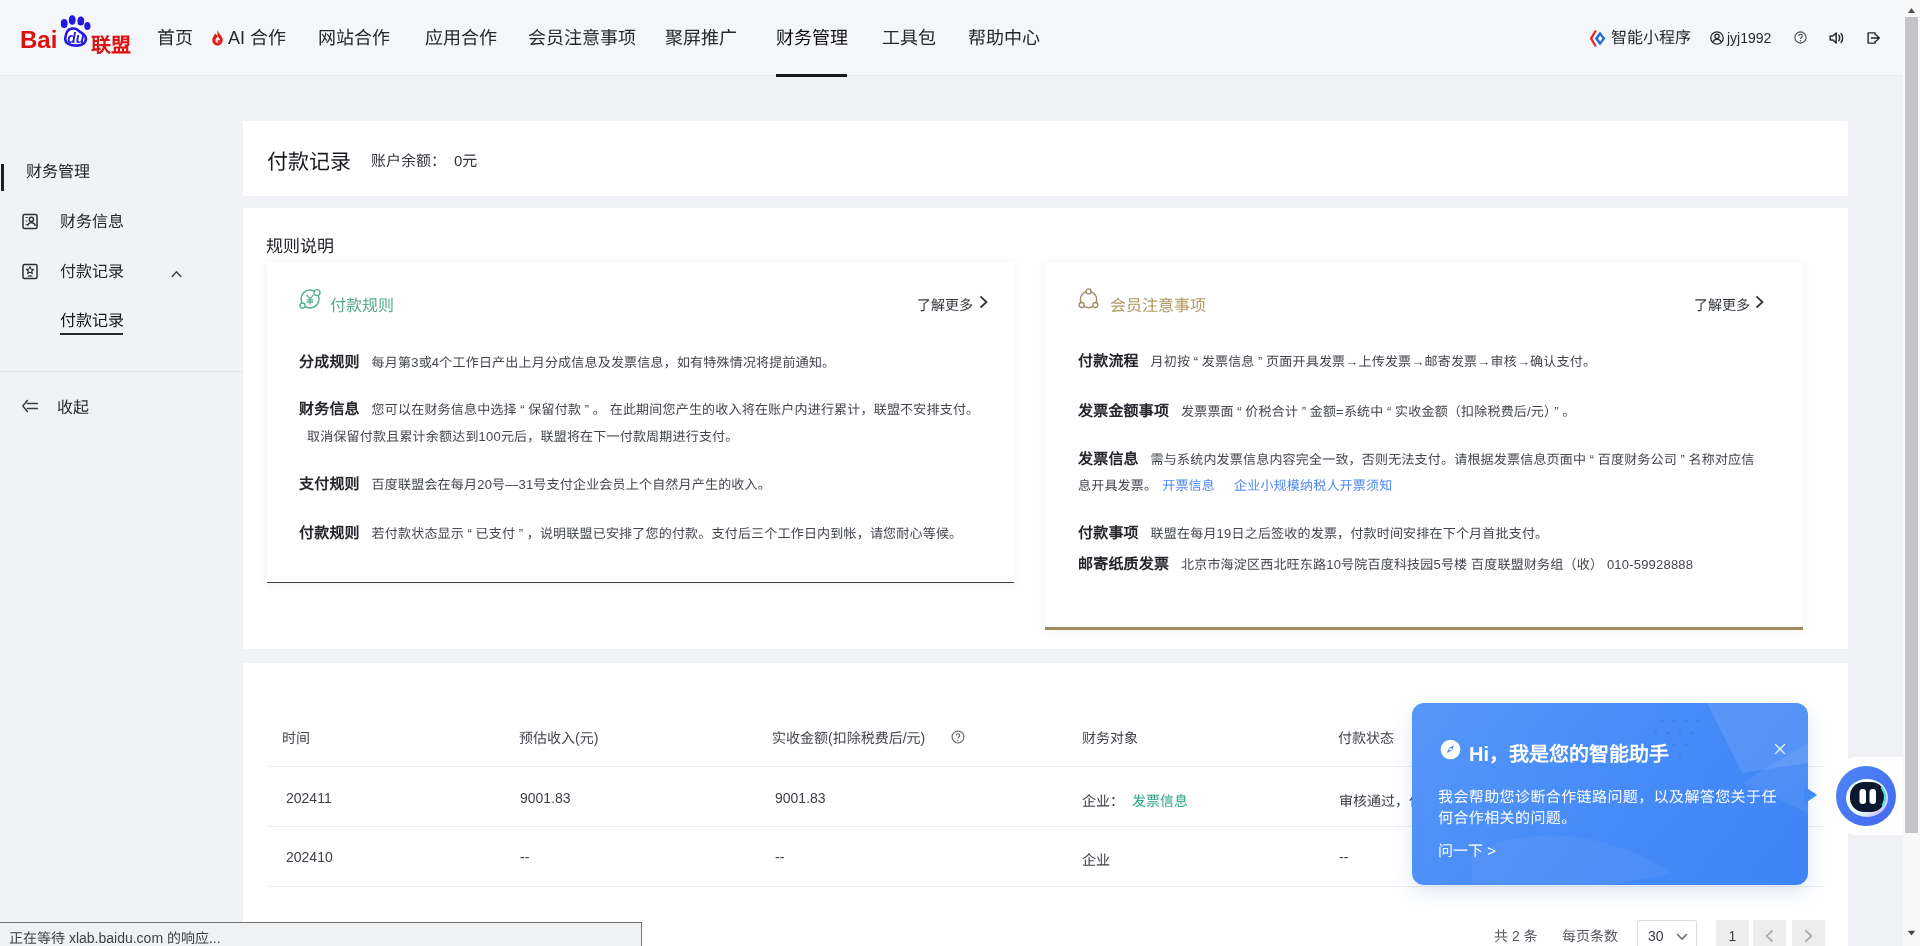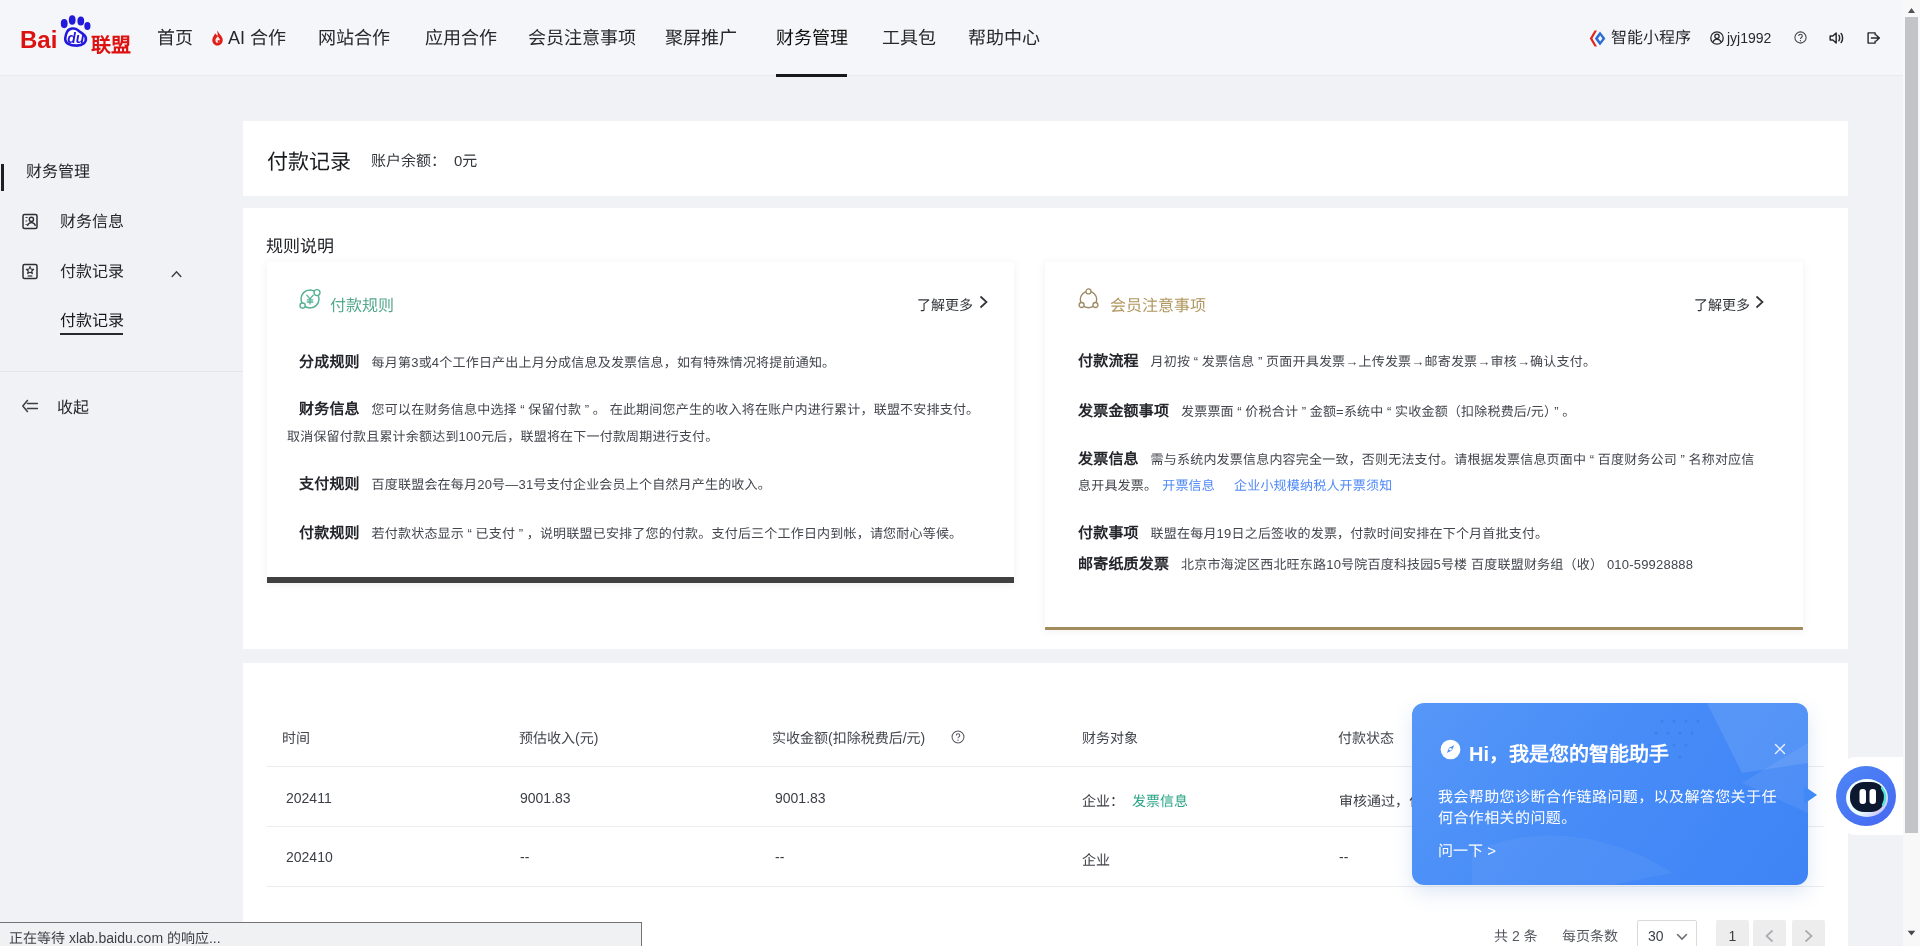"付款规则" div.card { border-bottom: 6px solid #404040 -> 1px solid #404040 }
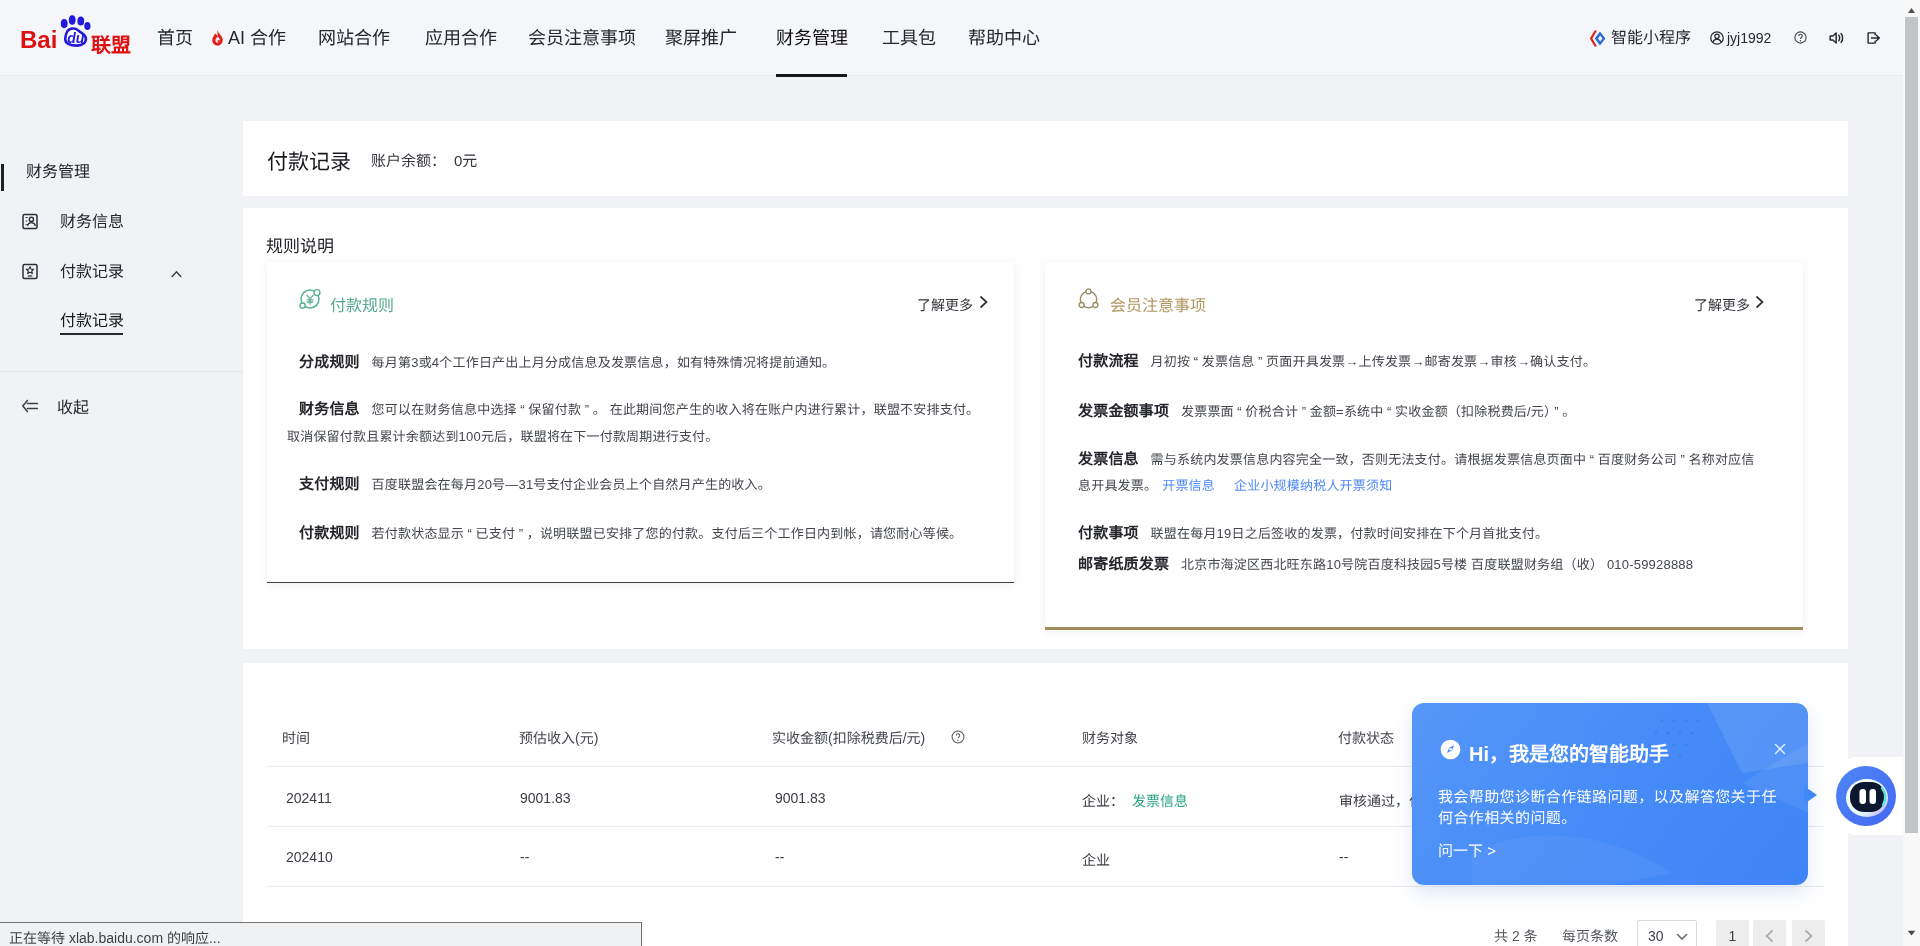"取消保留付款且累计余额达到100元后，联盟将在下一付款周期进行支付。" div.cardline { left: 20px -> 40px }
